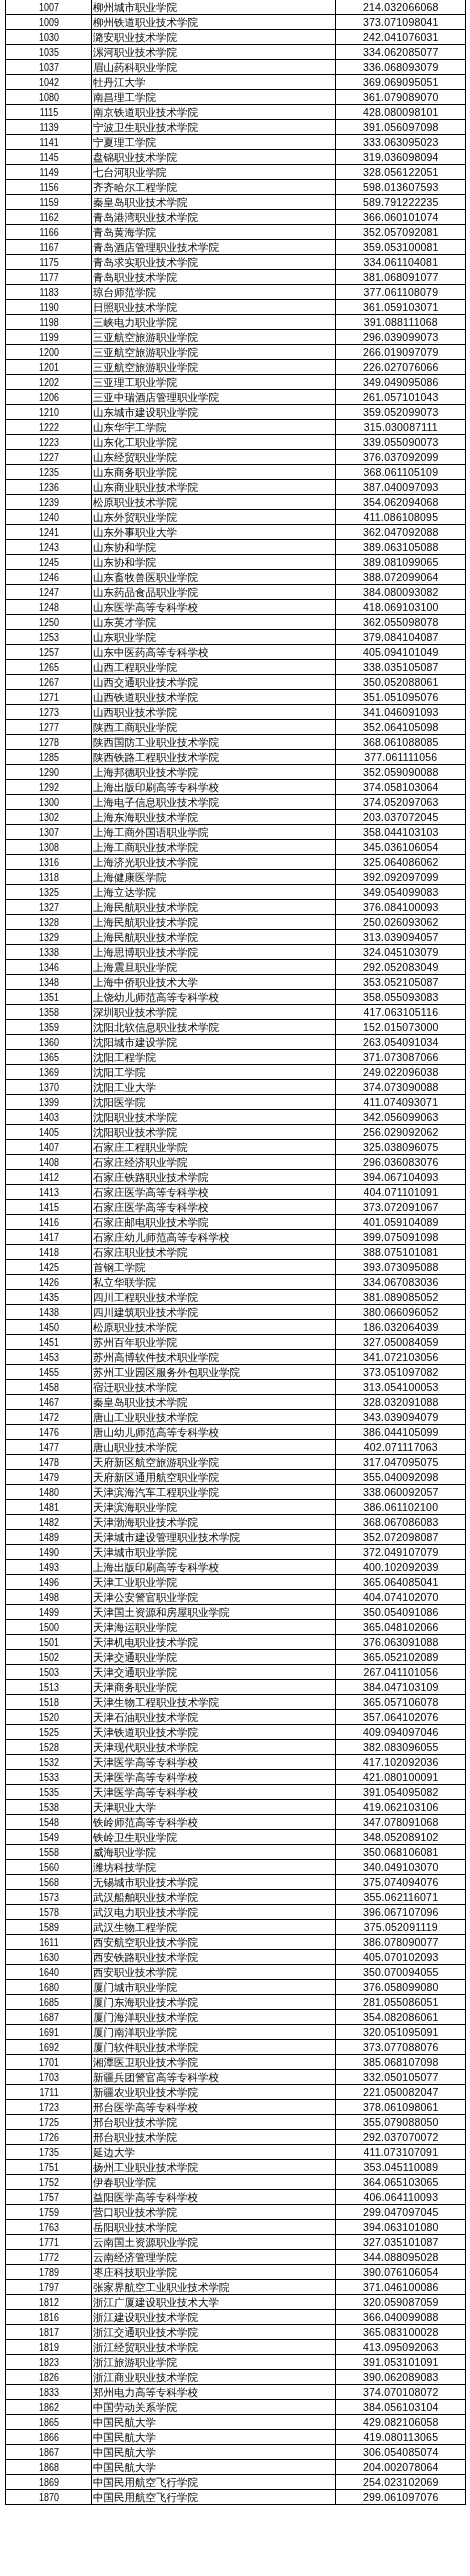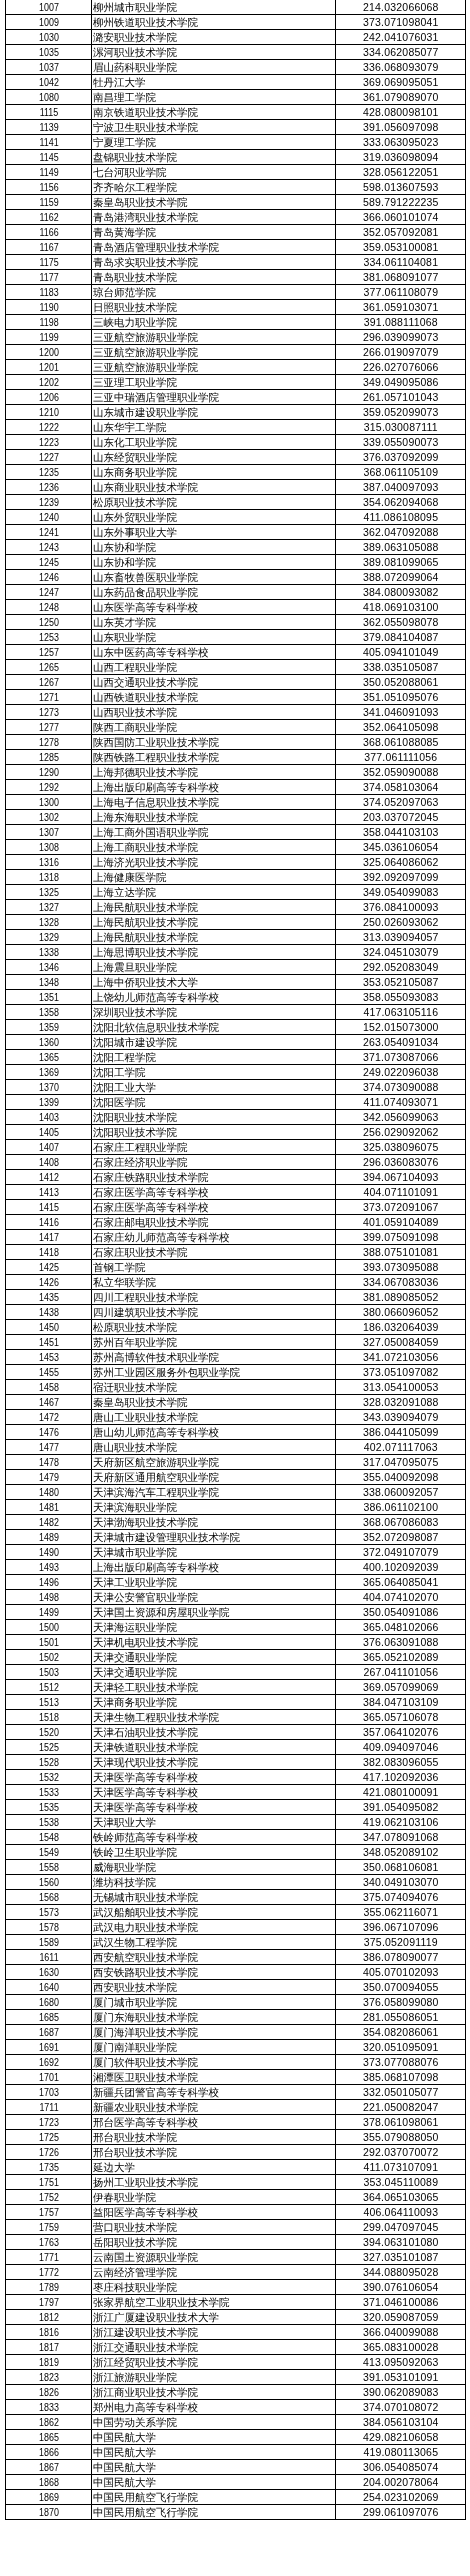"1512" tr { html: <tr> <td>1512</td> <td>天津轻工职业技术学院</td> <td>369.057099069</td> </tr> -> none }
